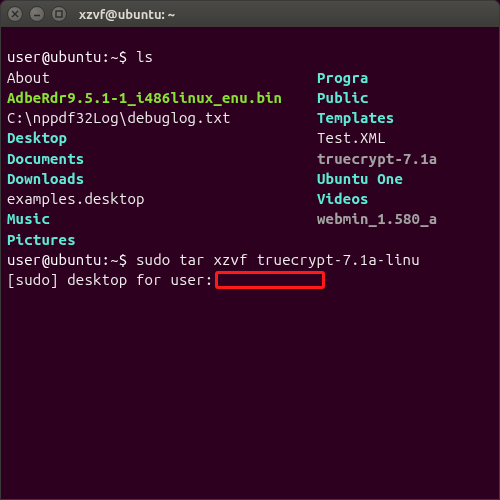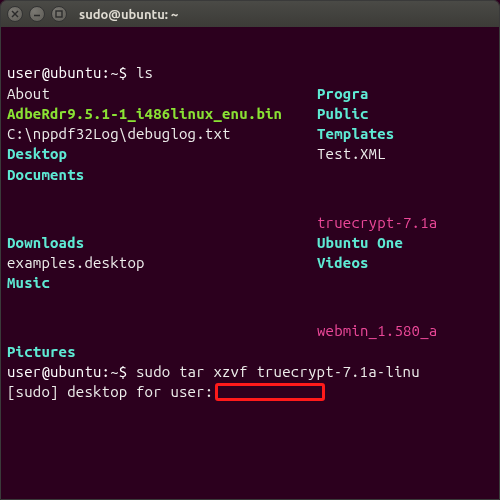"sudo@ubuntu: ~" div.title { text: sudo@ubuntu -> xzvf@ubuntu }
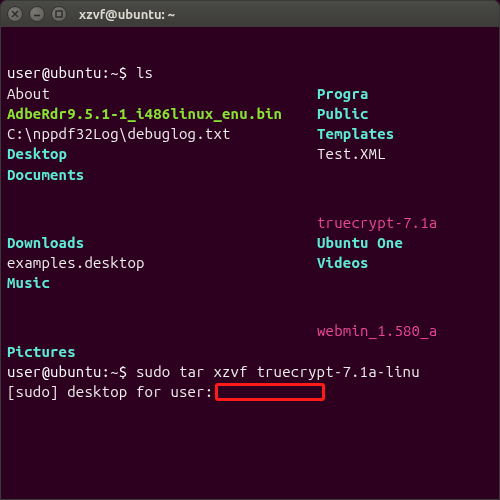"user@ubuntu:~$ ls" .term { padding: 16px 6px -> 0 6px }
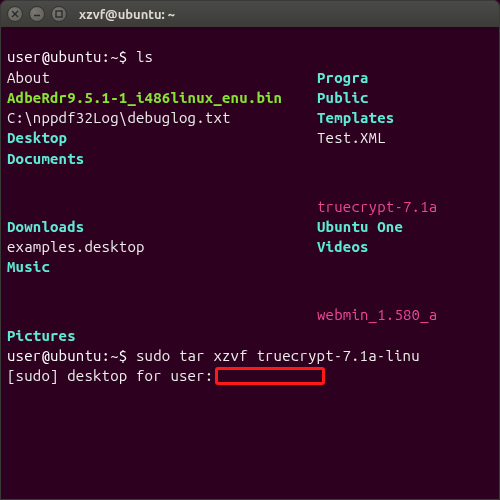"truecrypt-7.1a" .c-red { color: #ec4899 -> #a3a3a3; font-weight: normal -> bold; margin-top: 48px -> none }
